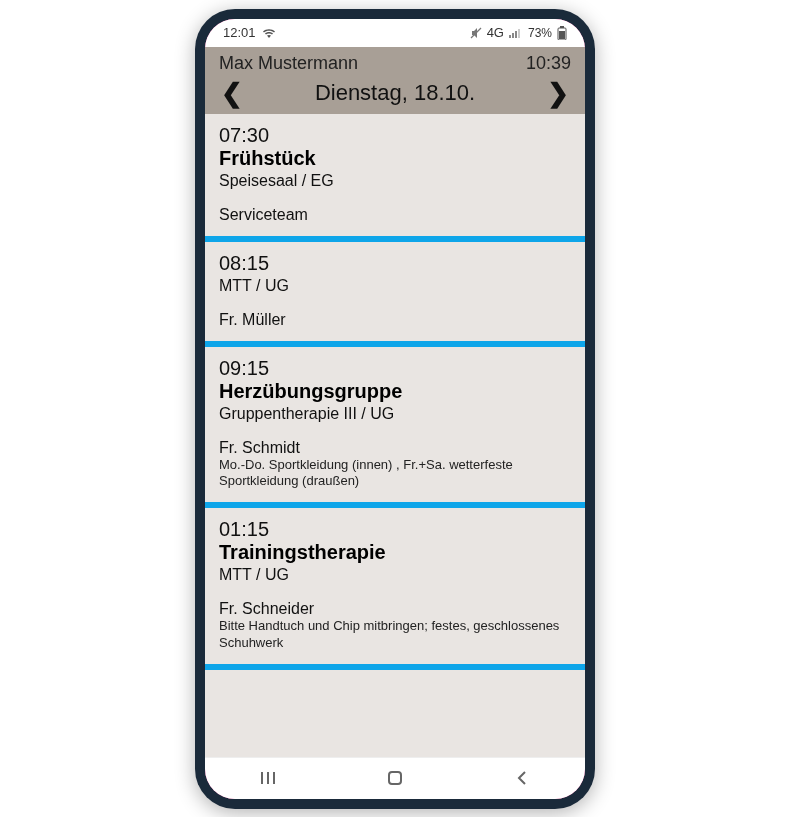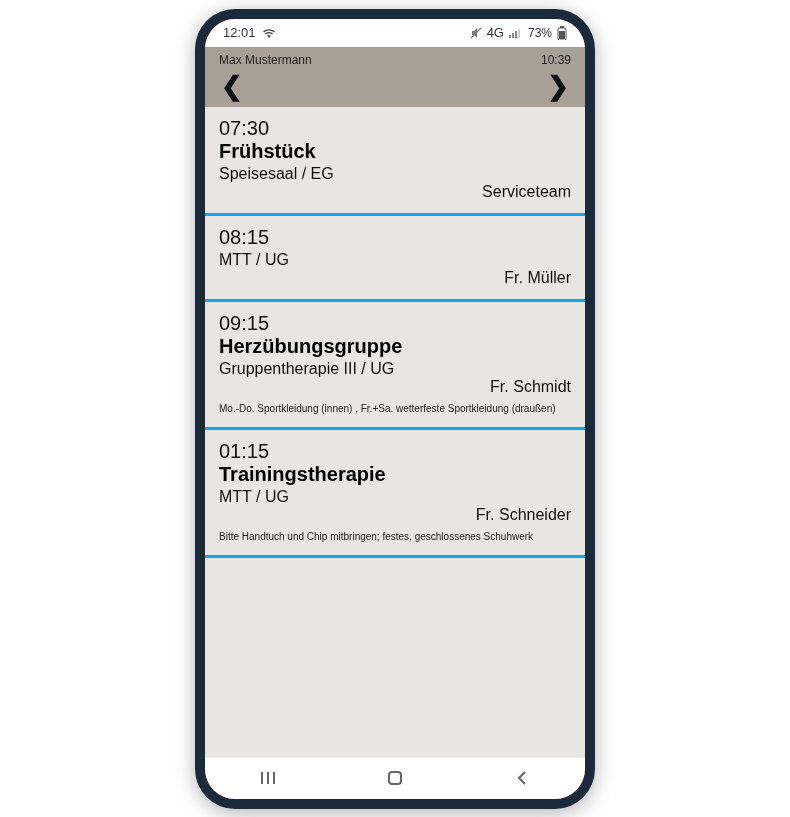"Max Mustermann" .app-header-row1 { font-size: 12px -> 18px }
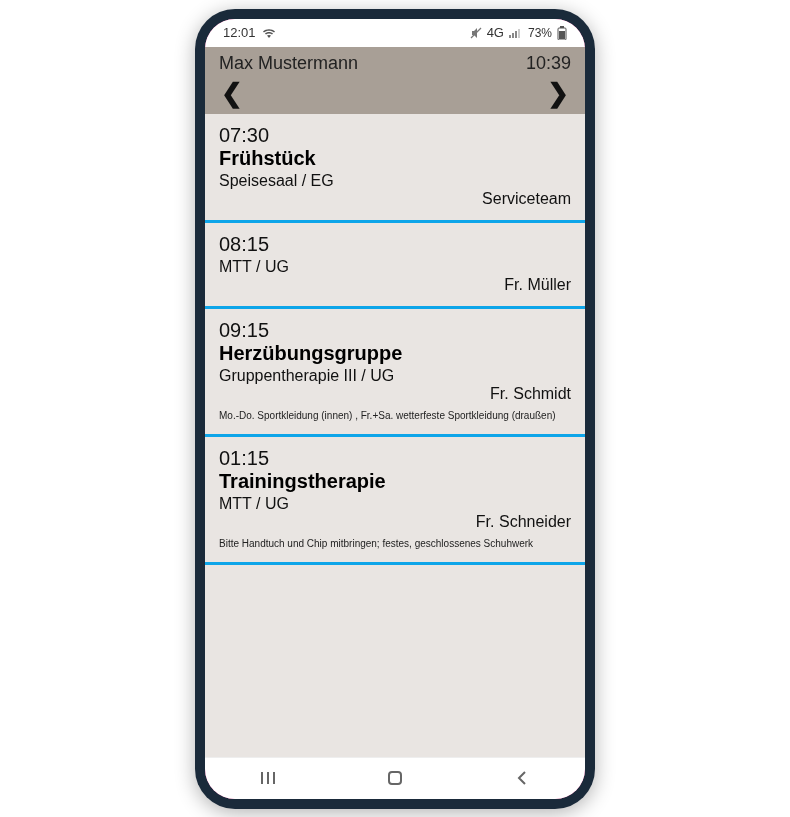"Dienstag, 18.10." span.date-title { html: none -> <span>Dienstag, 18.10.</span> }
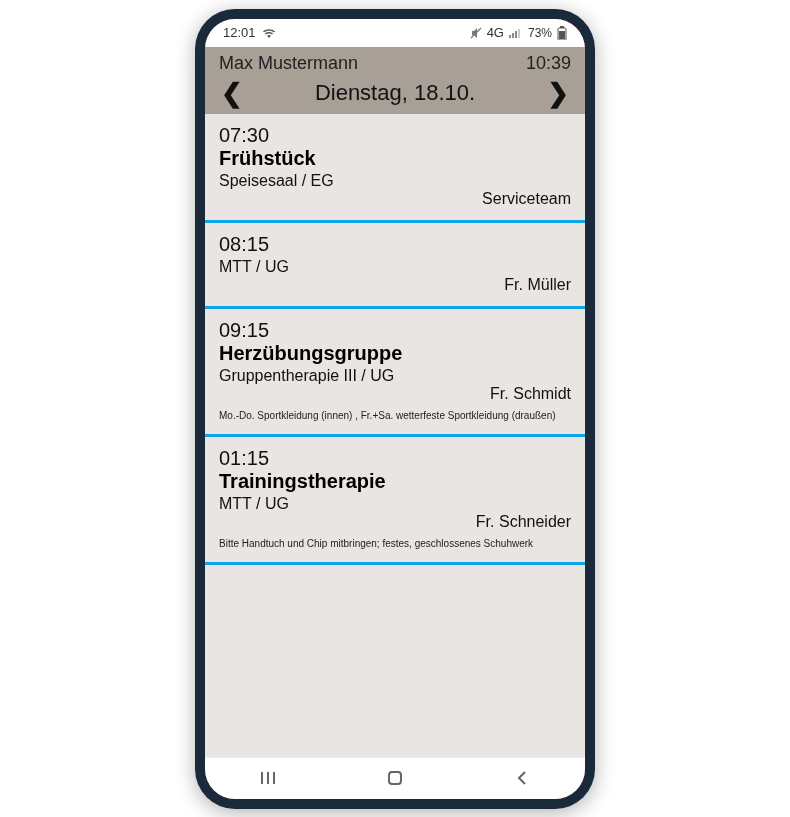"07:30" .entry { border-bottom: 3px solid #0ea5e9 -> 6px solid #0ea5e9 }
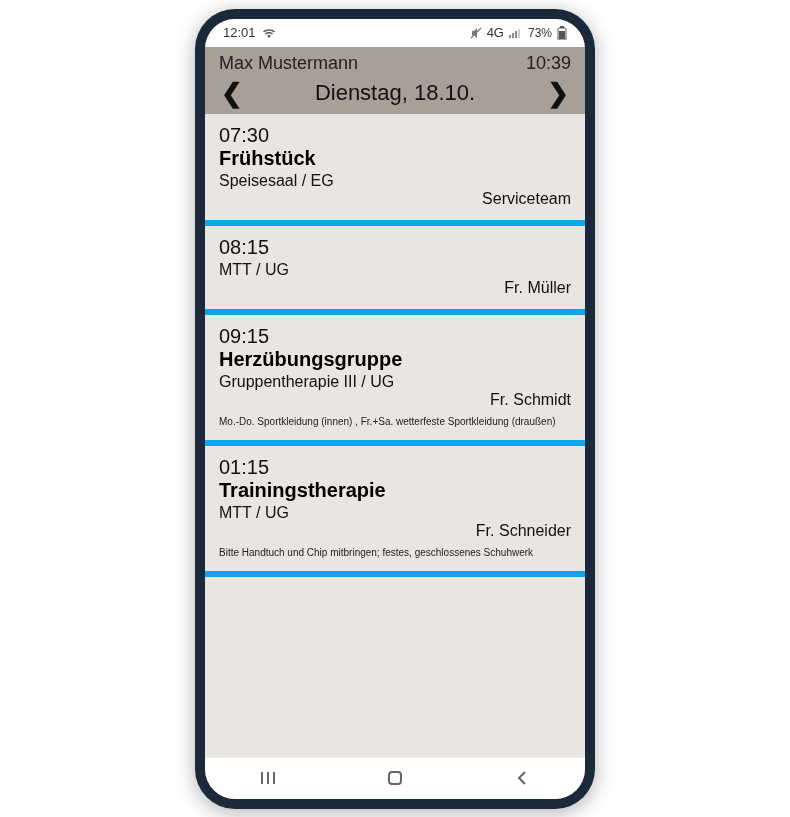"Serviceteam" .entry .instructor { margin-top: 0 -> 16px; text-align: right -> none }
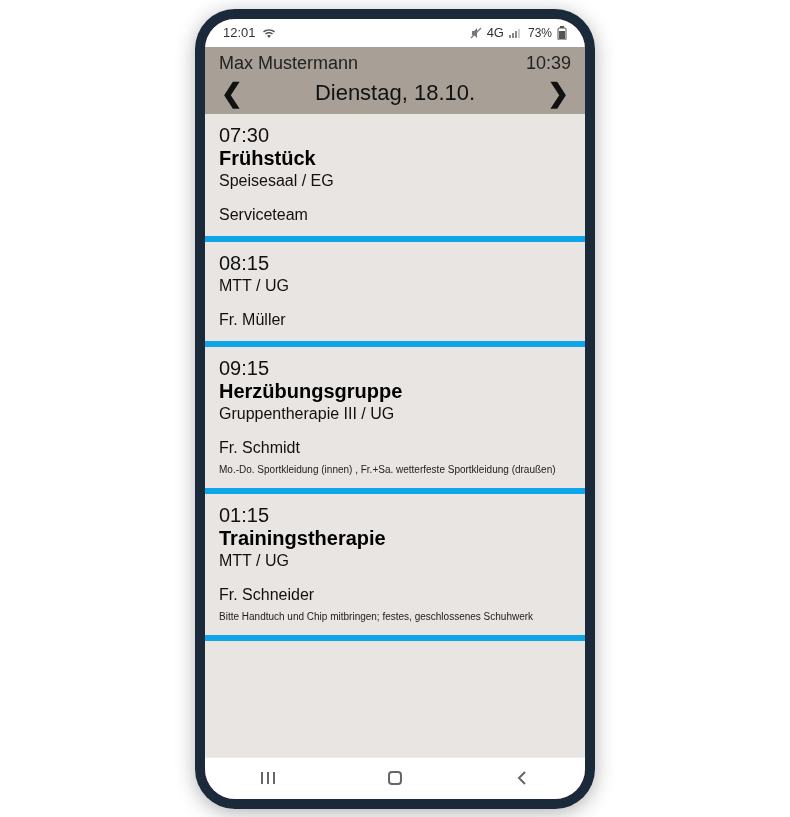"Mo.-Do. Sportkleidung (innen) , Fr.+Sa." .entry .note { font-size: 10px -> 13px; margin-top: 6px -> 0 }
